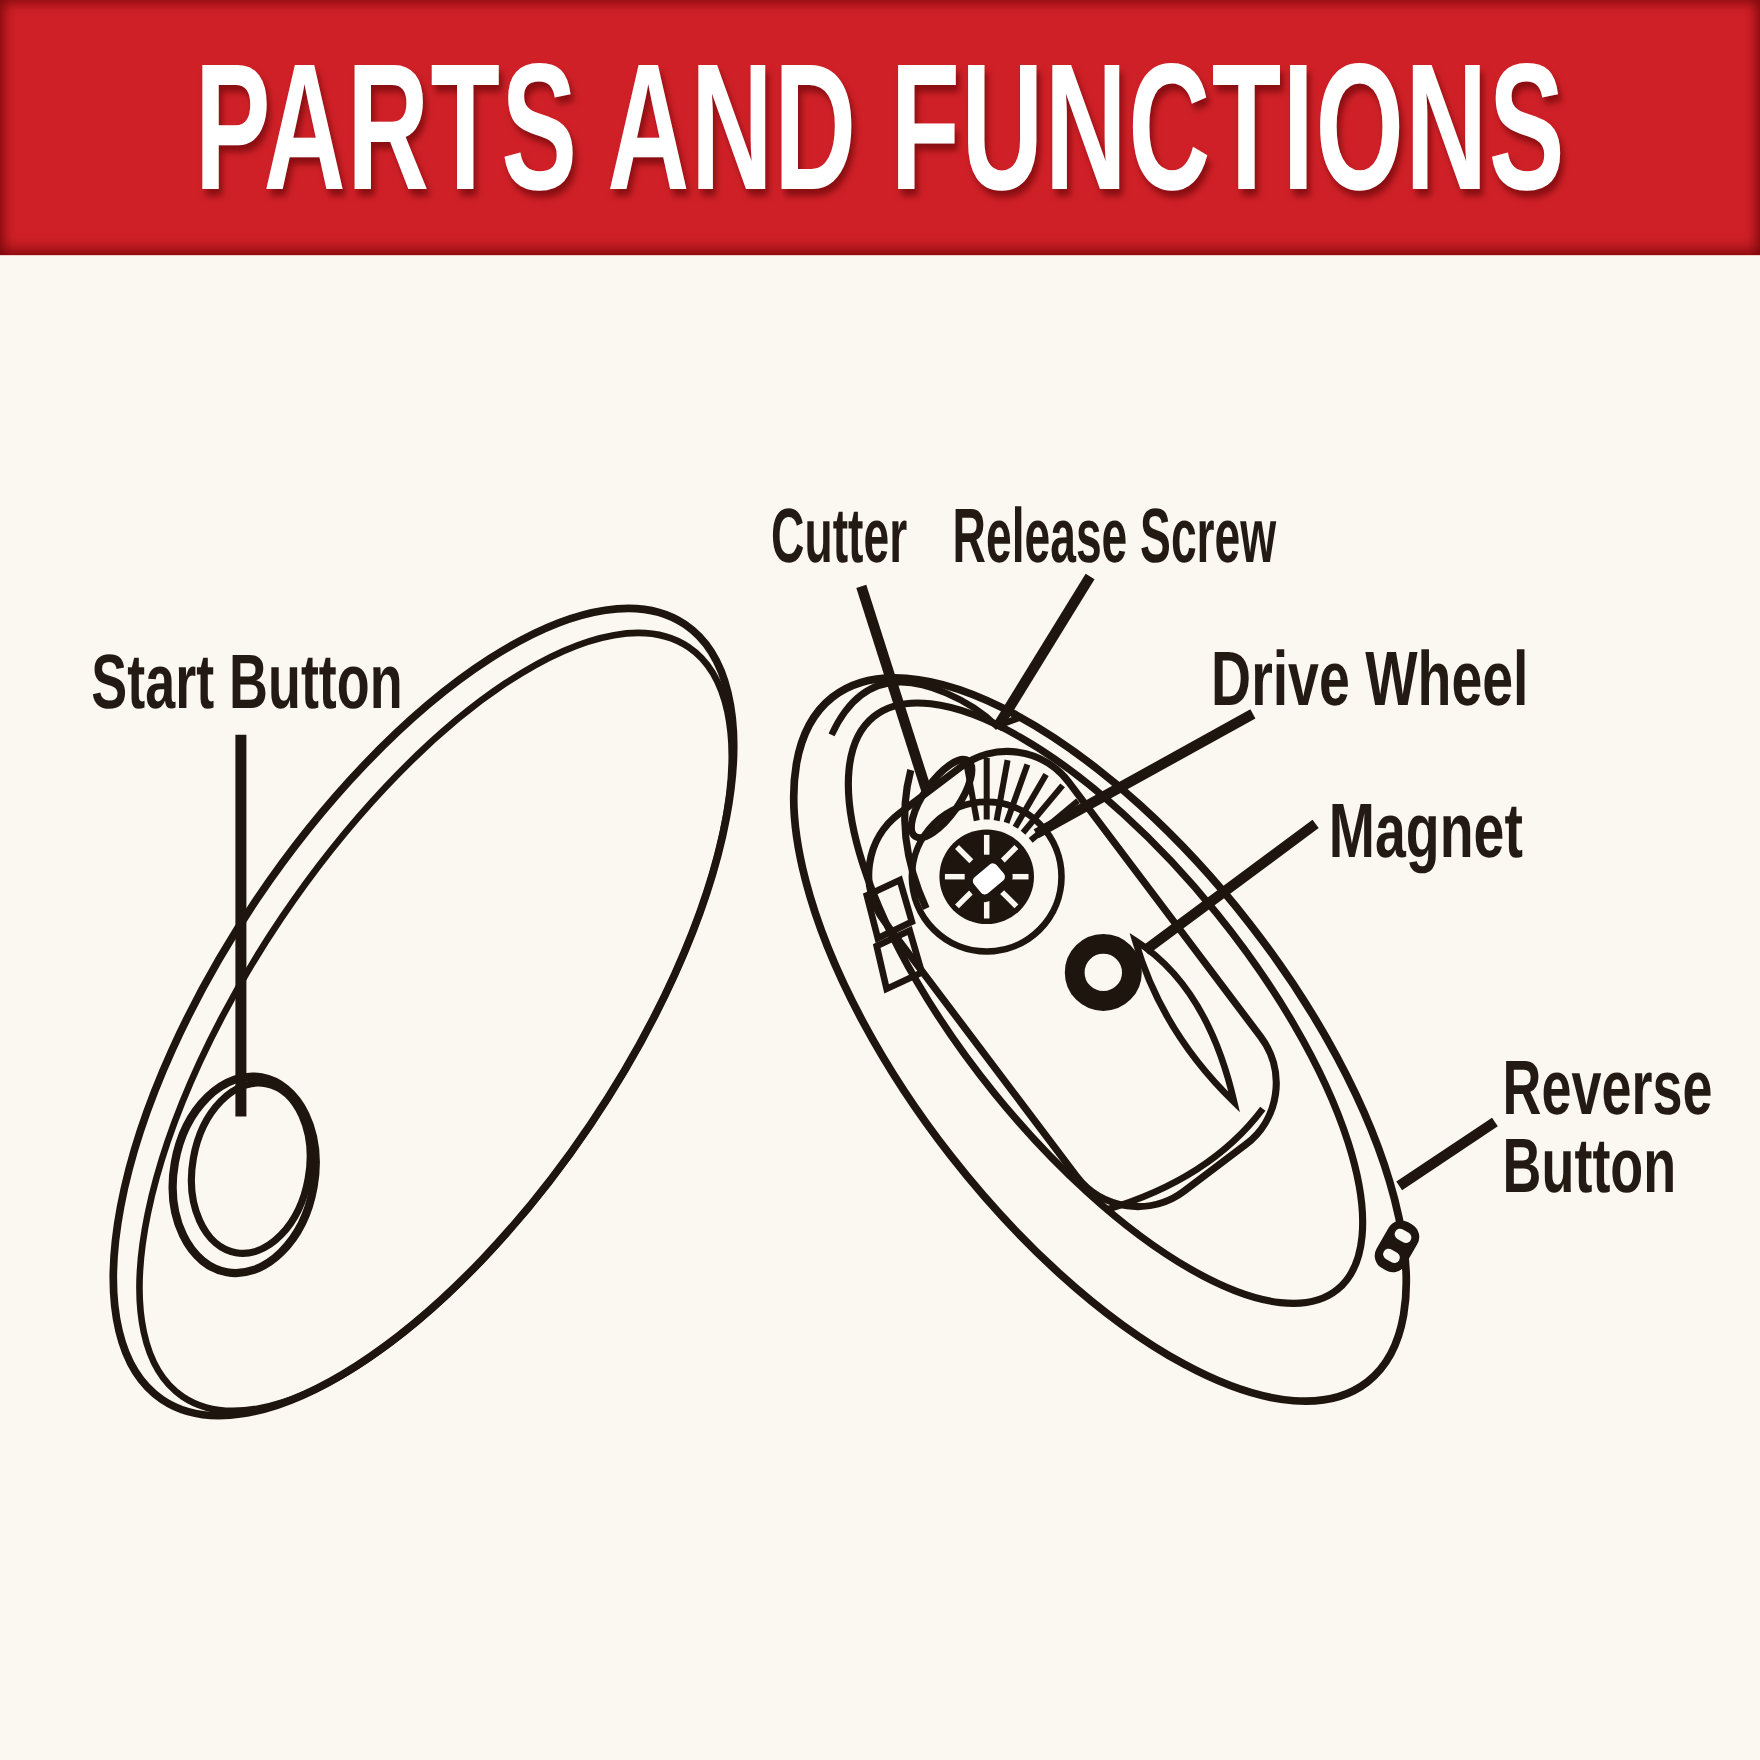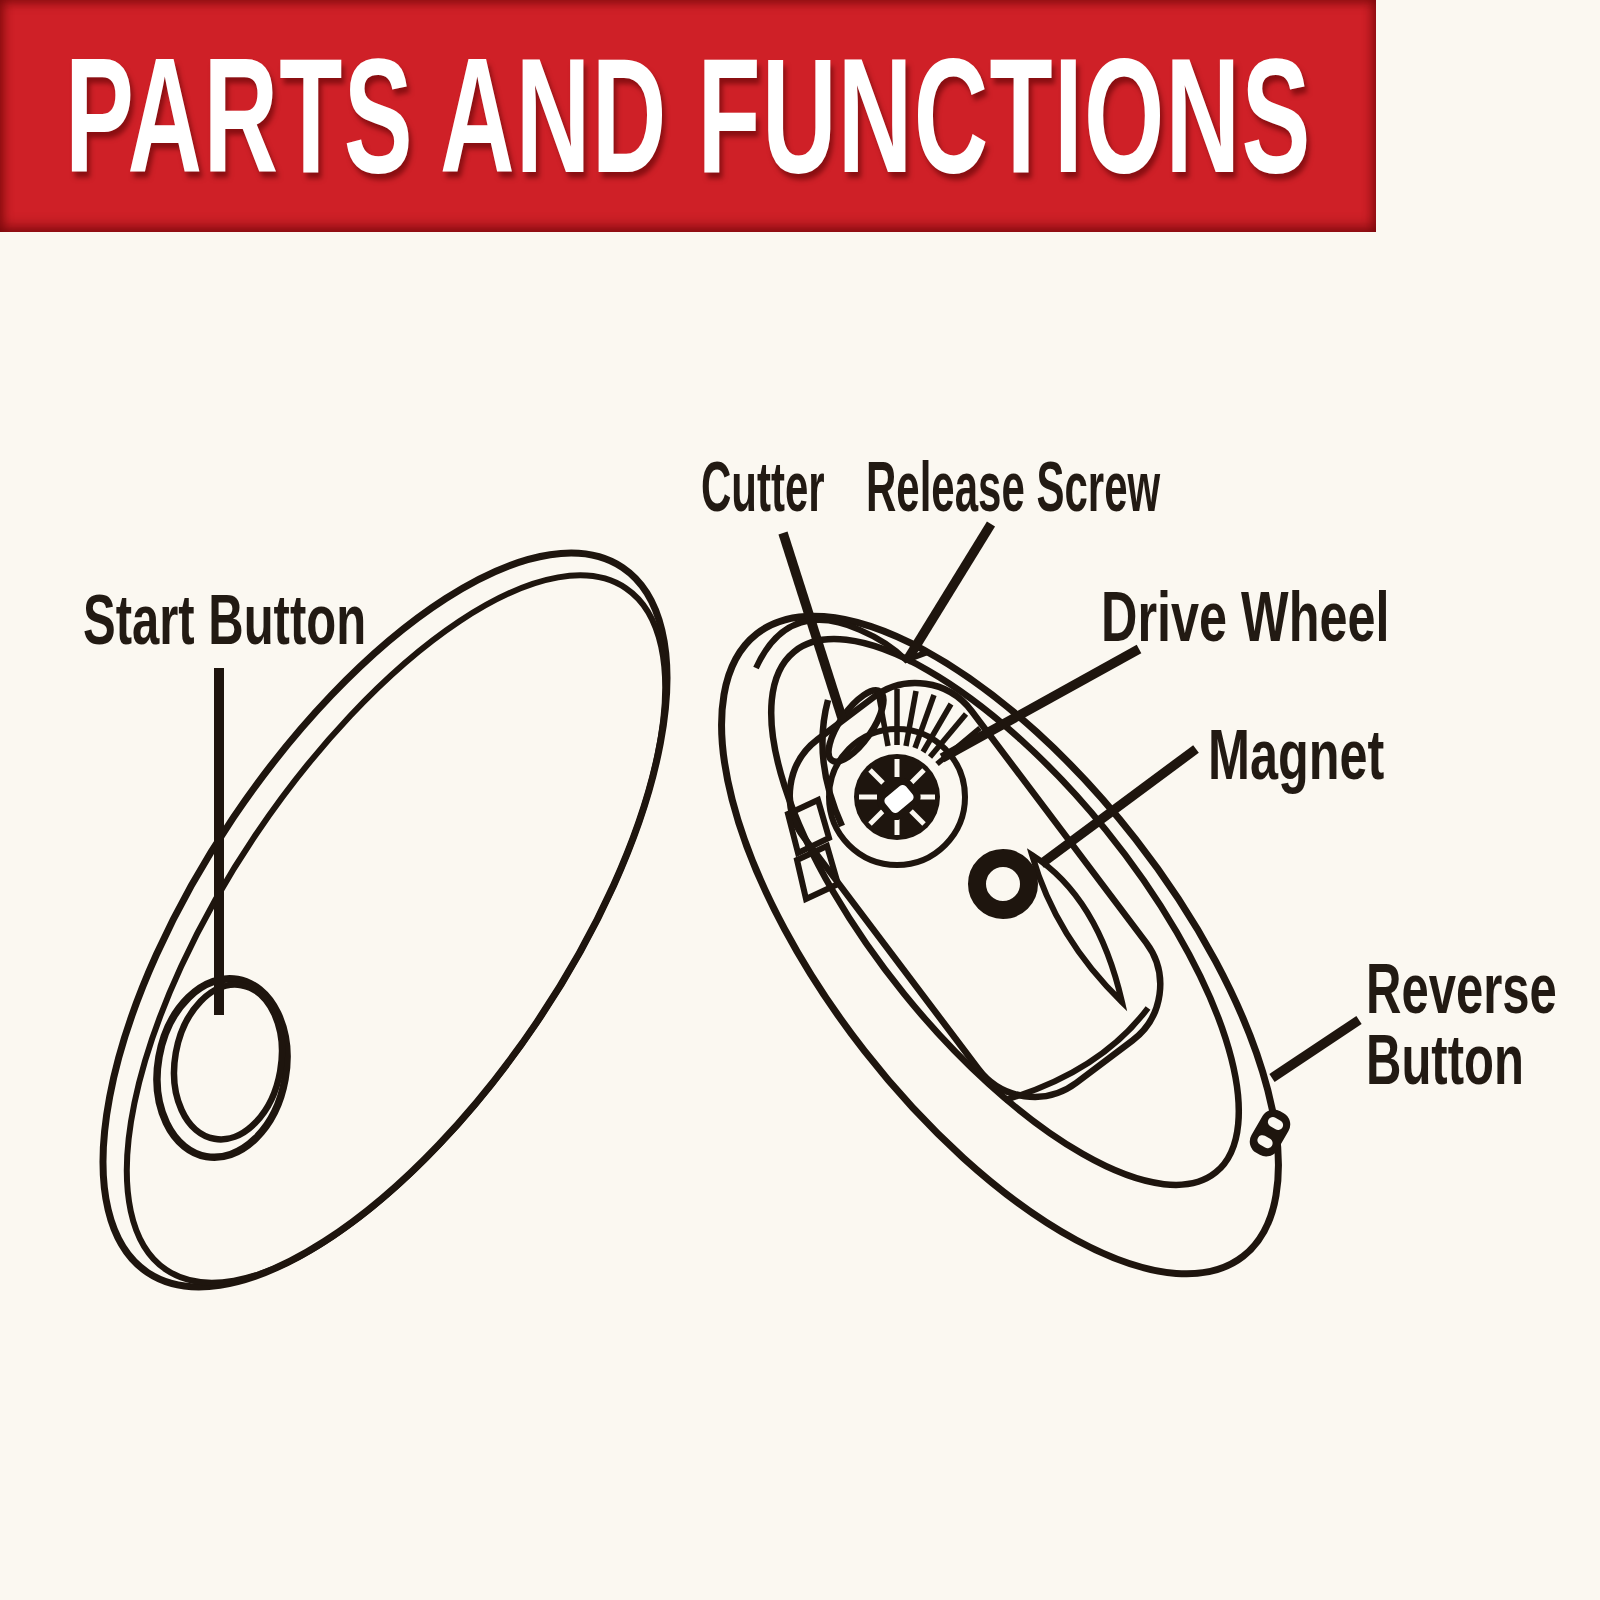"PARTS AND FUNCTIONS" .banner { width: 1376px -> 1600px }
